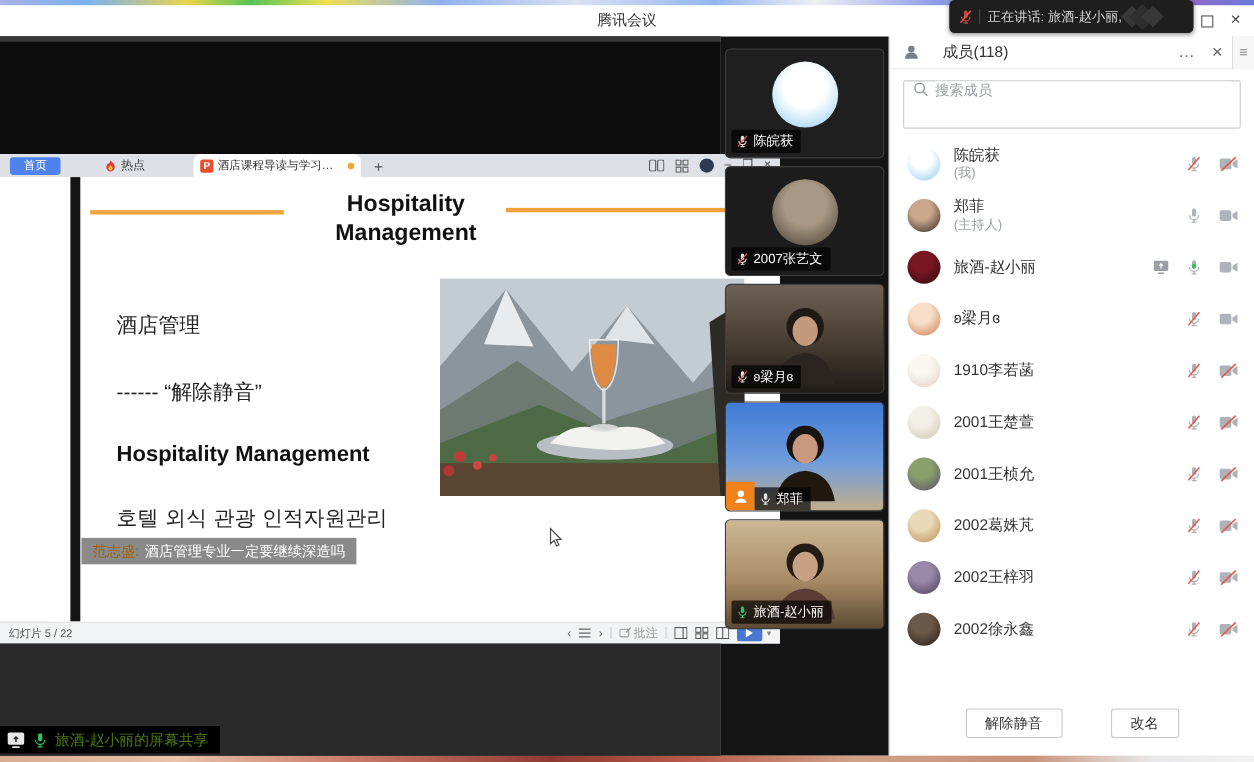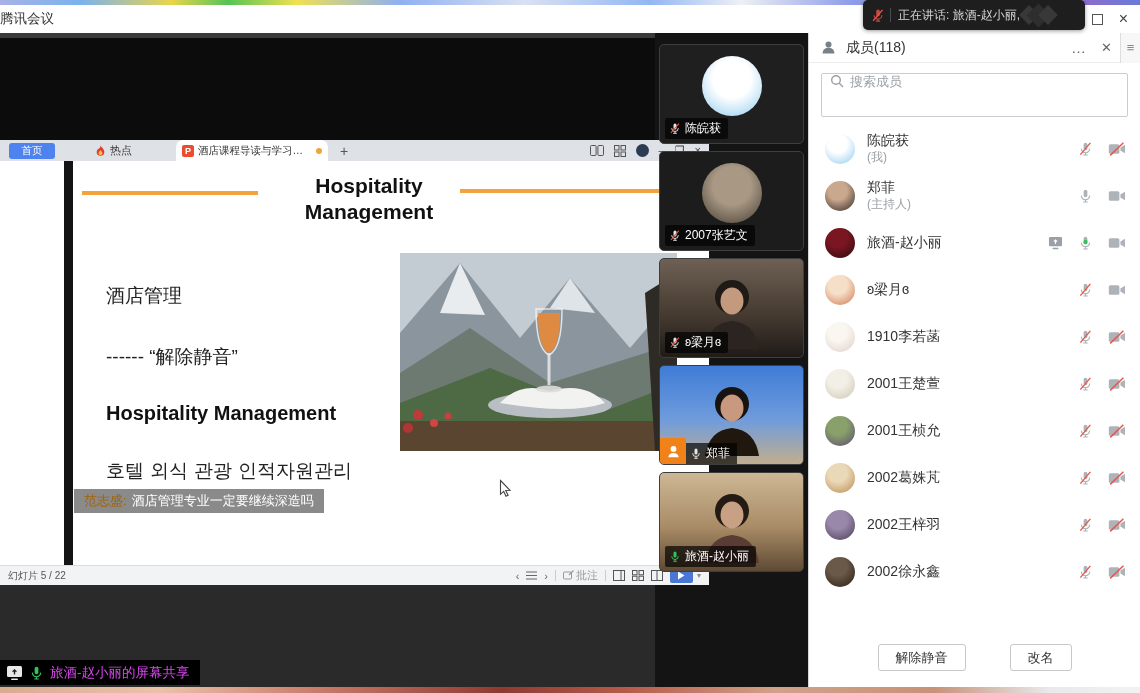"腾讯会议" .titlebar { justify-content: none -> center }
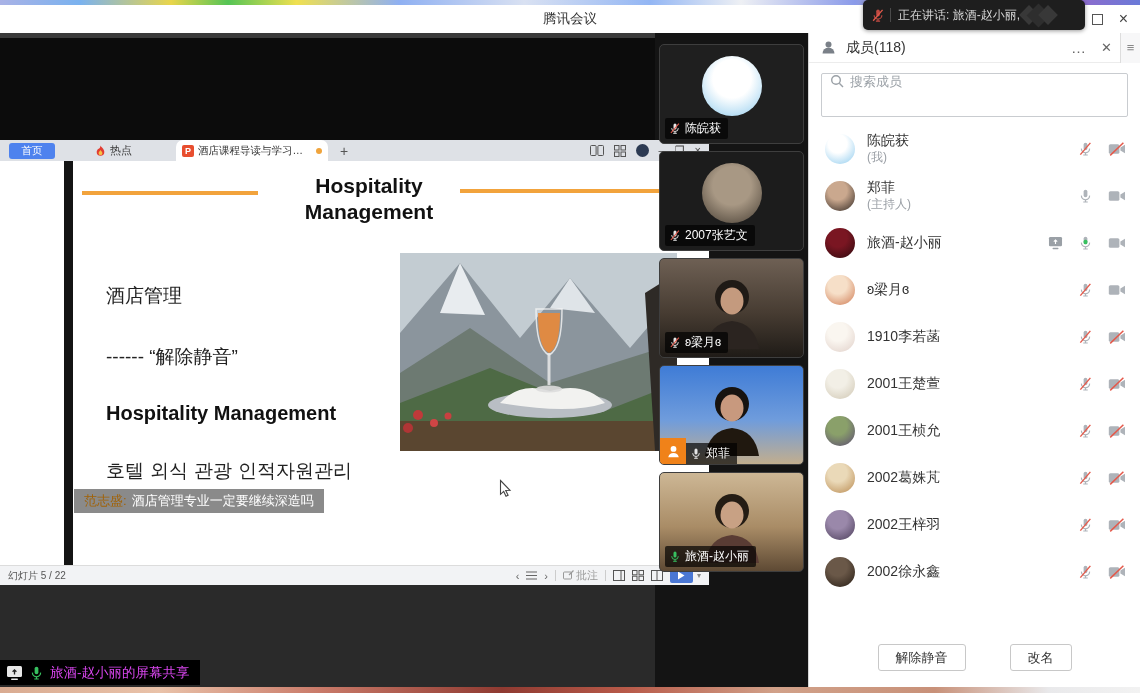"成员(118)" .mp-title { margin-left: 10px -> 21px }
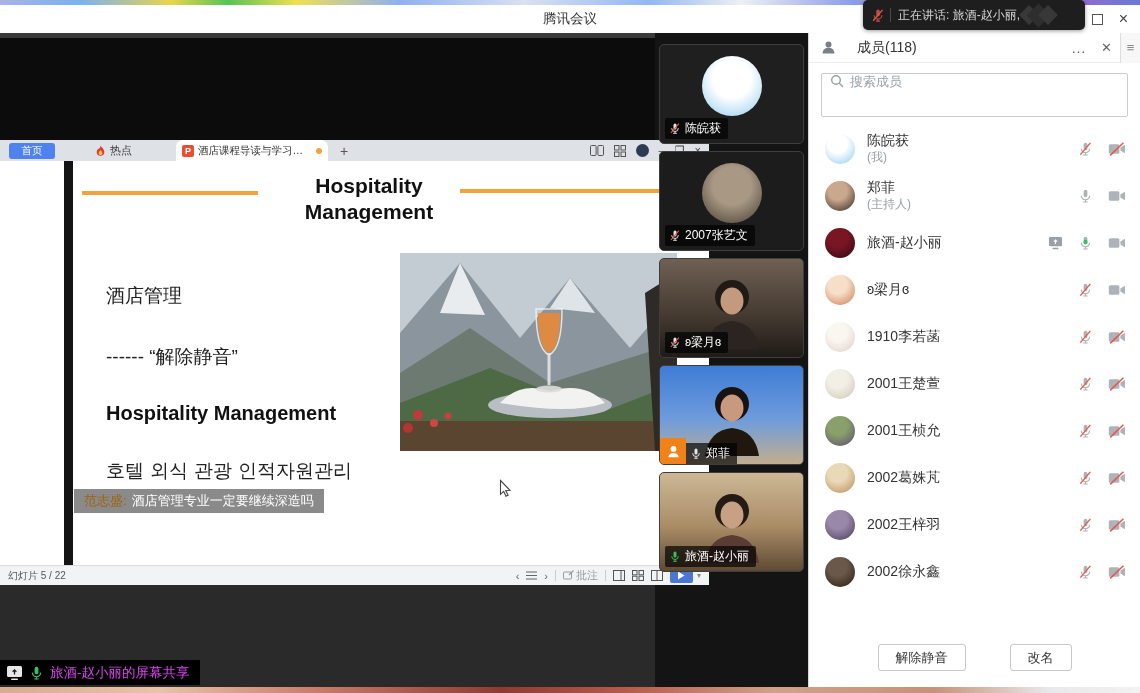"旅酒-赵小丽的屏幕共享" .share-label { color: #d946ef -> #4d7c0f }
